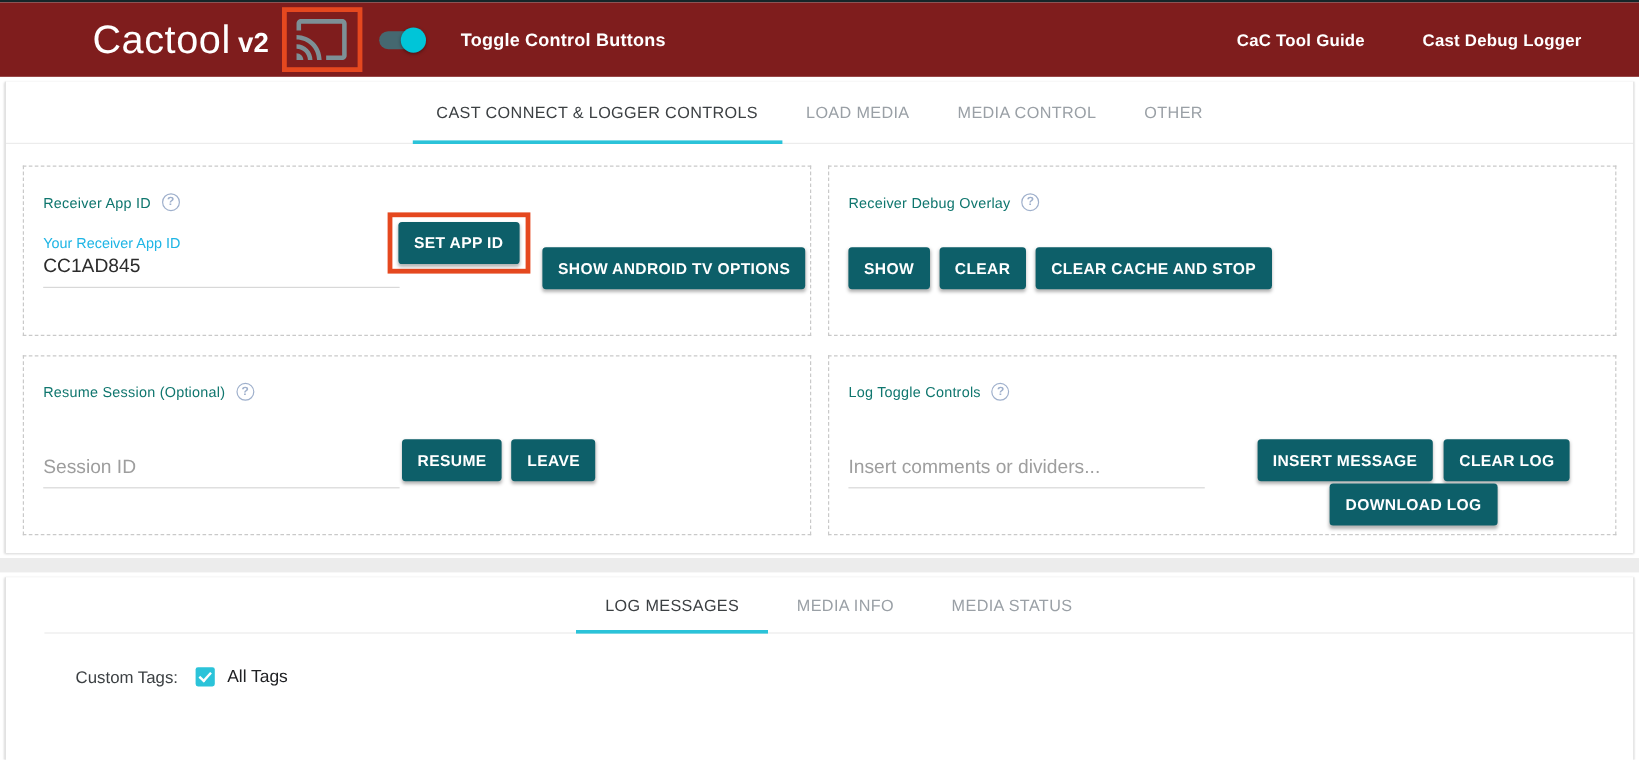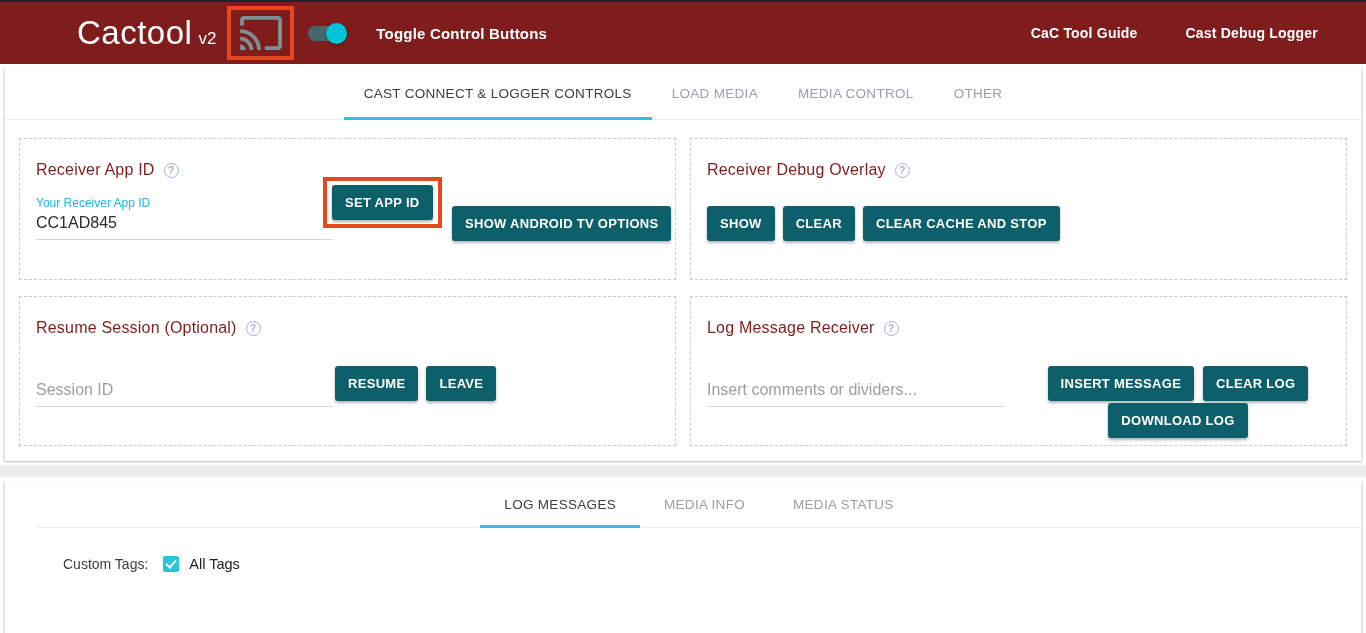"v2" .brand-version { font-size: 17px -> 23px; font-weight: 400 -> 700 }
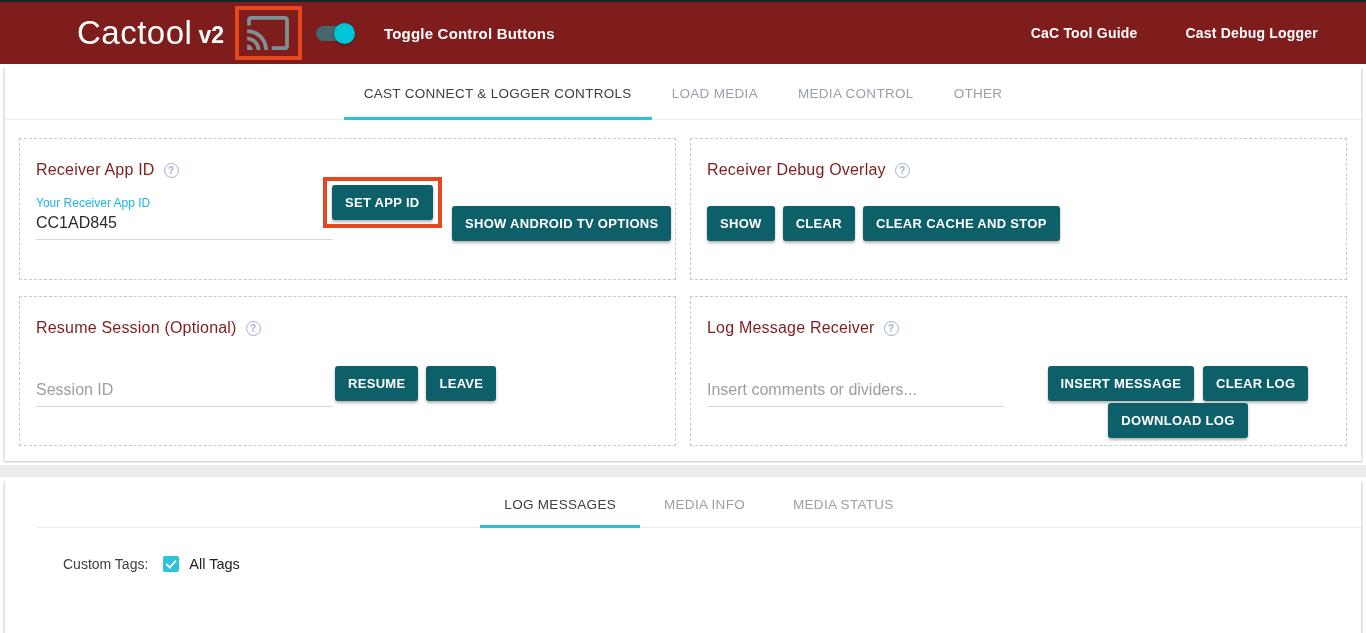"Receiver App ID" .panel-title { color: #7f1d1d -> #0f766e; font-size: 16px -> 12px }
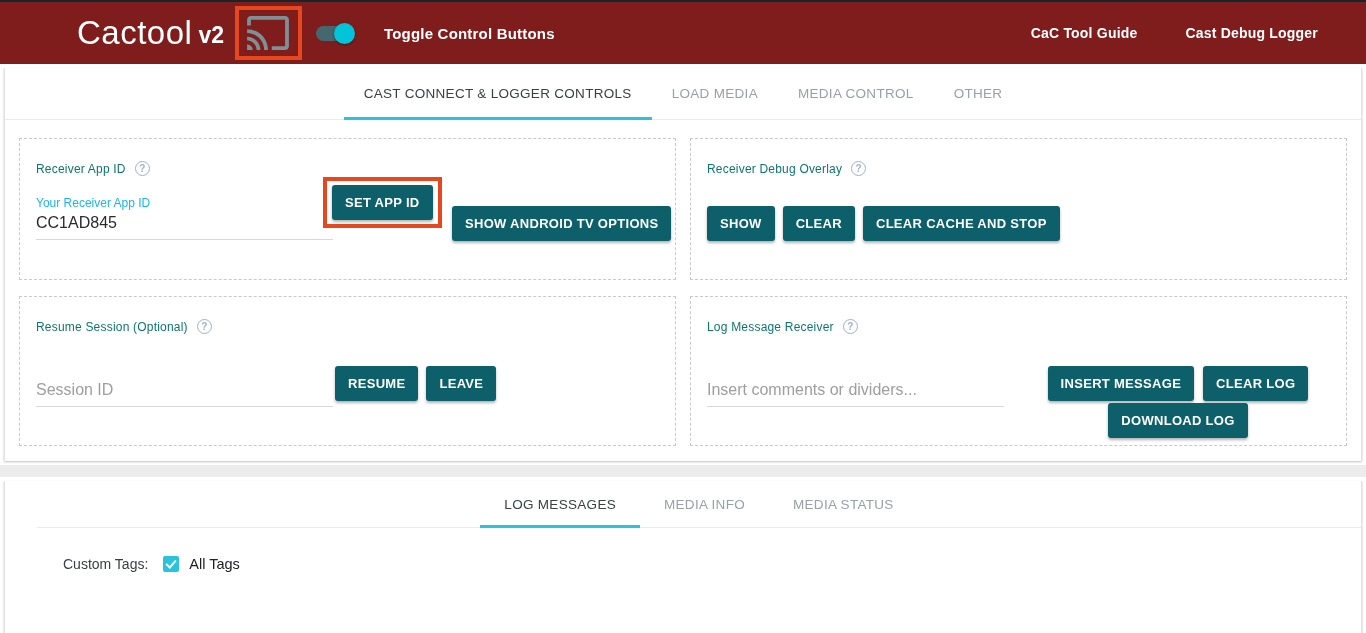"Log Message Receiver" span.panel-title { text: Message Receiver -> Toggle Controls }
